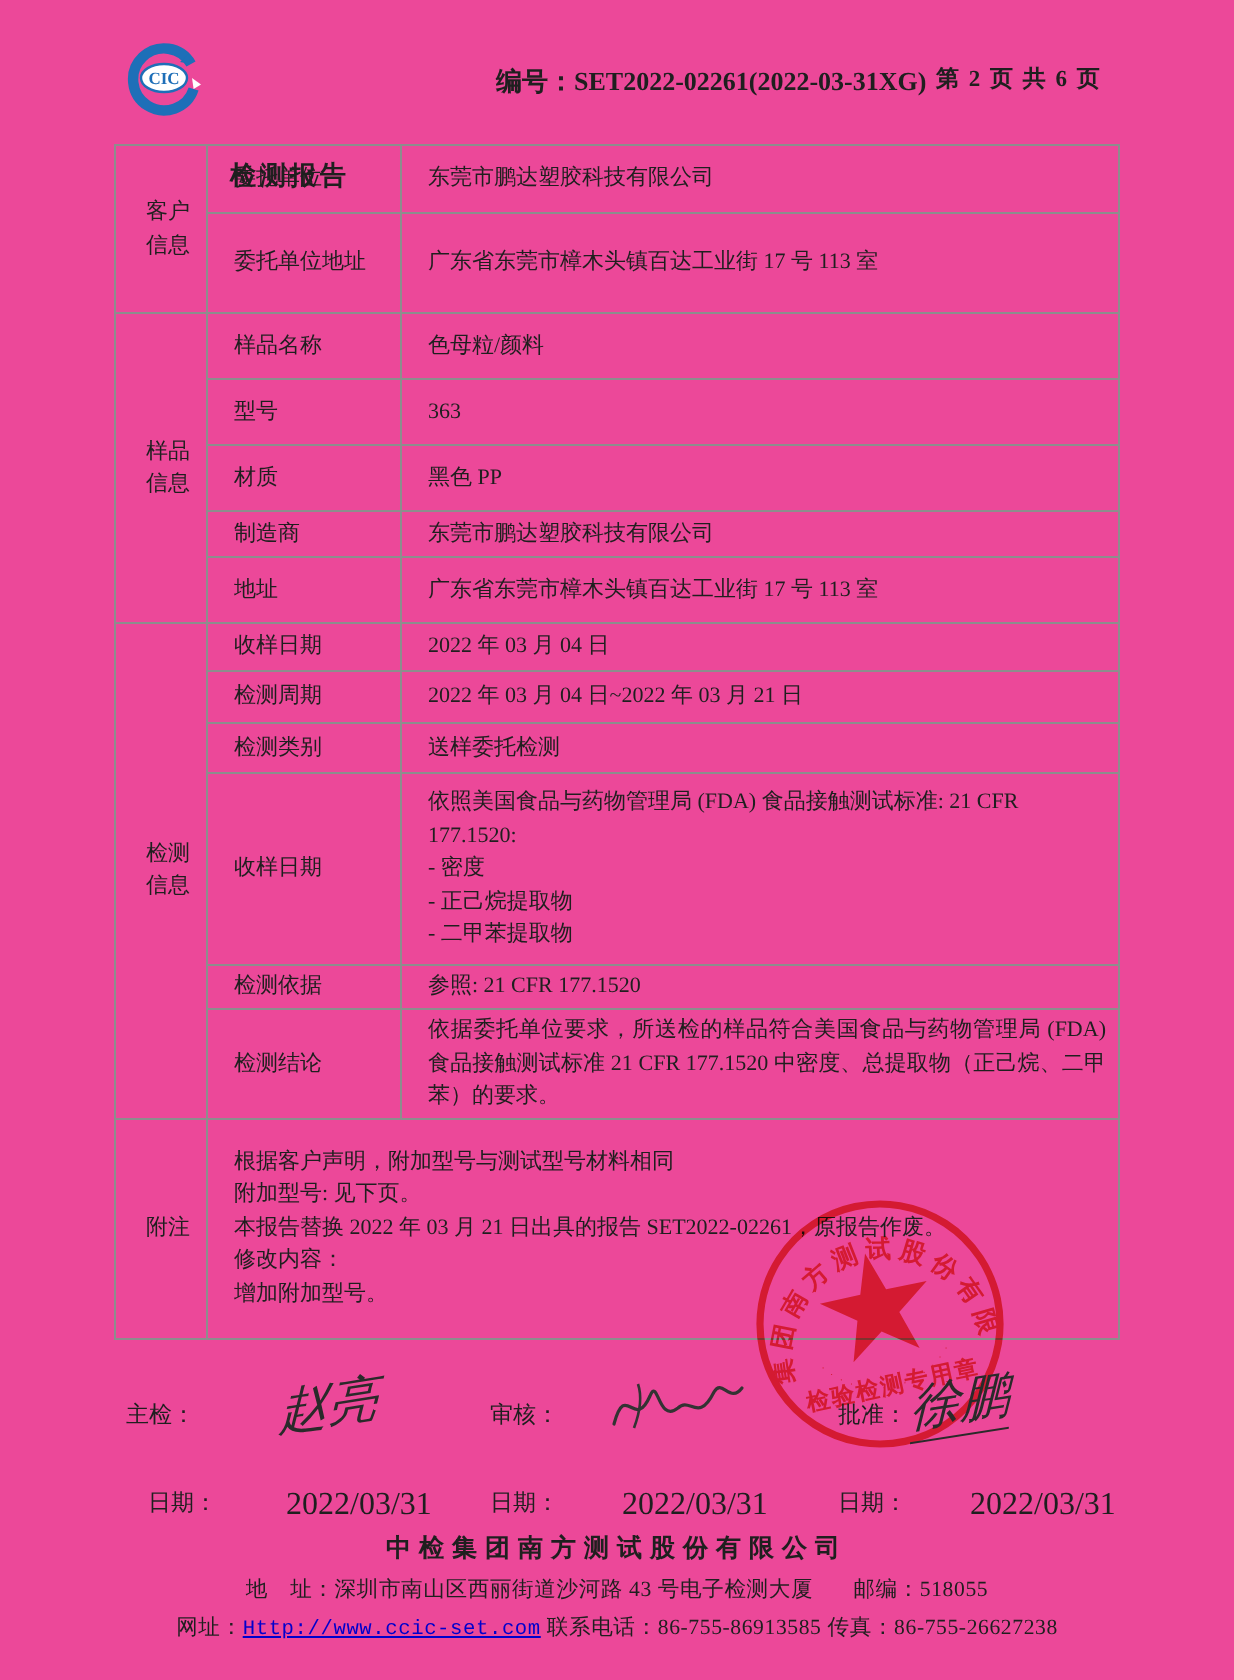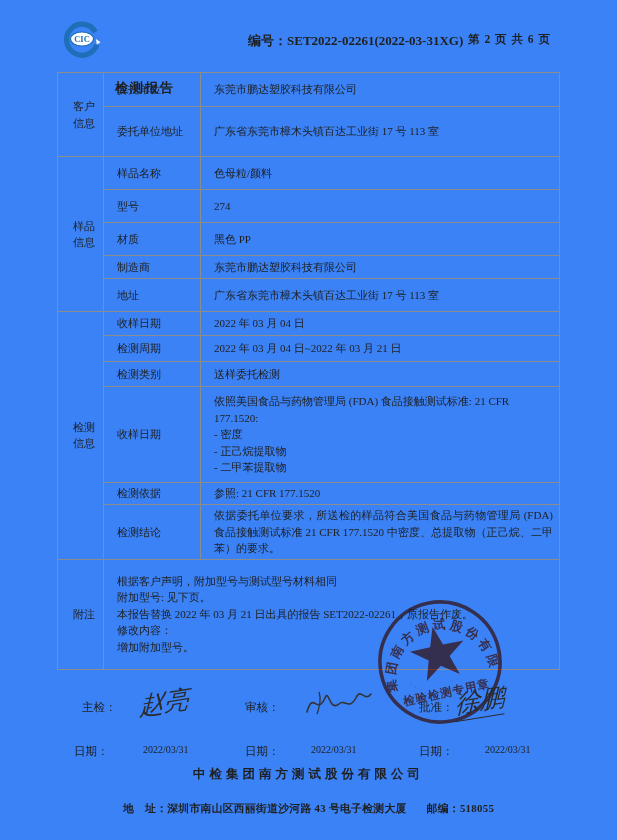"CIC" .page { background: #3b82f6 -> #ec4899 }
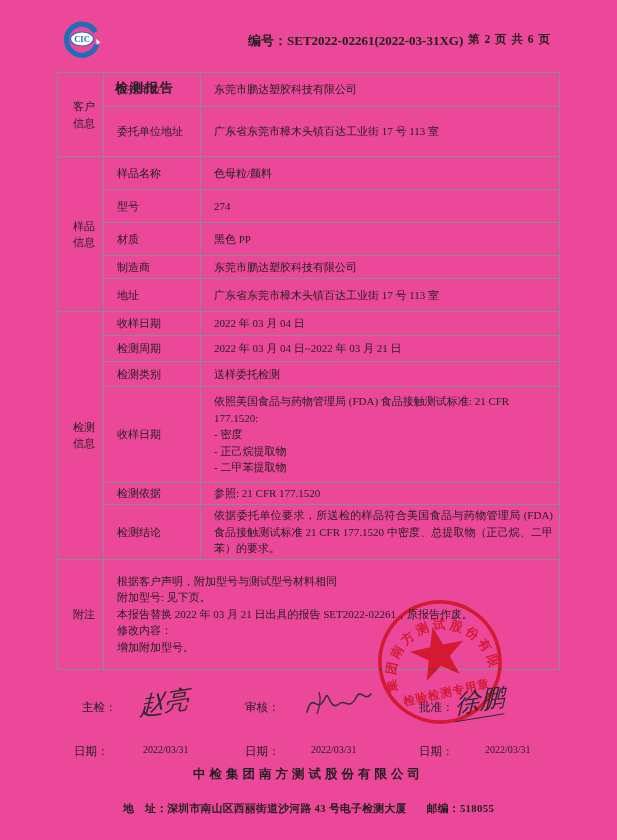"274" td.val { text: 274 -> 363 }
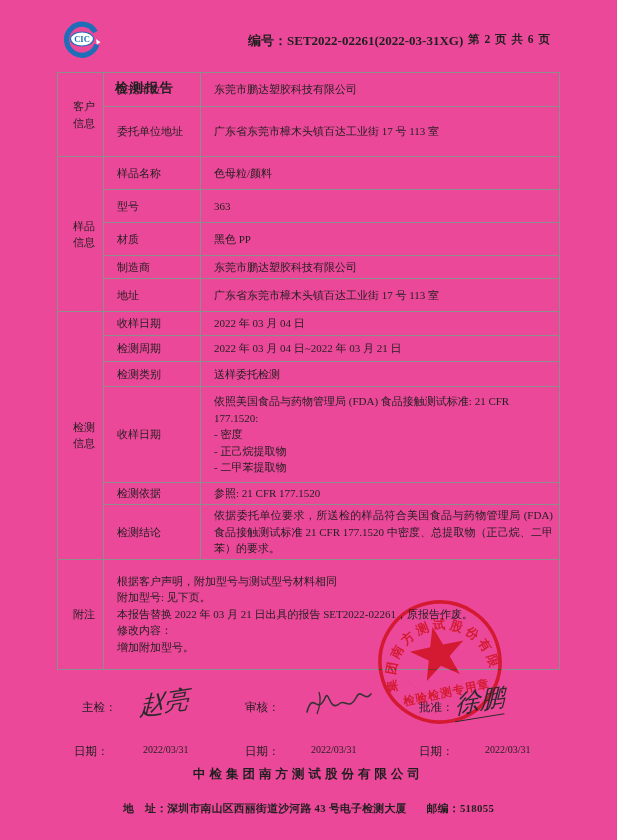"主检：" span.sig-label { left: 25px -> 6px }
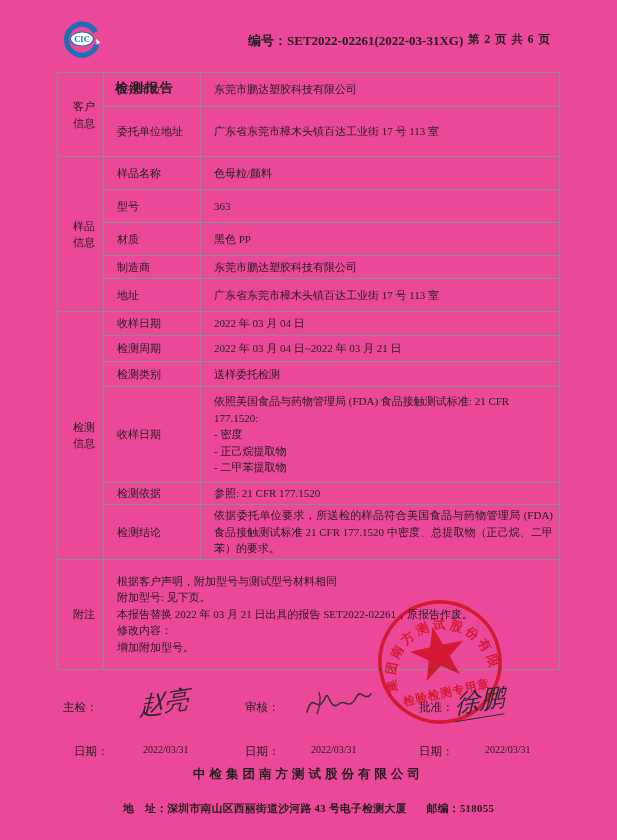"2022/03/31" .date-val { font-size: 10px -> 16px }
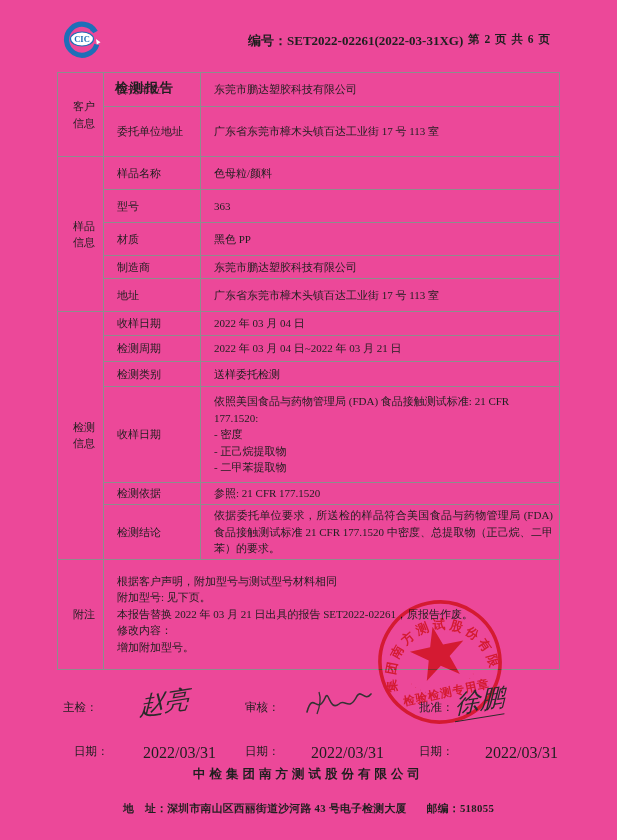"地 址：深圳市南山区西丽街道沙河路 43 号电子检测大厦 邮编：518055" .ft-line { font-weight: bold -> none; margin-top: 19px -> 5px }
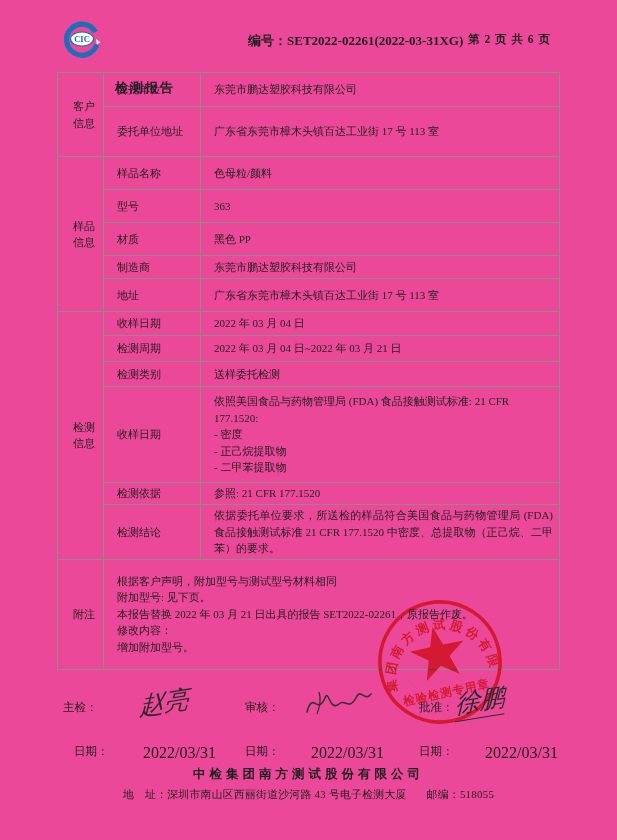"网址：Http://www.ccic-set.com" div.ft-line { html: none -> <div> <span>网址：</span><a>Http://www.ccic-set.com</a> <span>联系电话：</span><span>86-755-86913585</span> <span>传真：</span><span>86-755-26627238</span> </div> }
